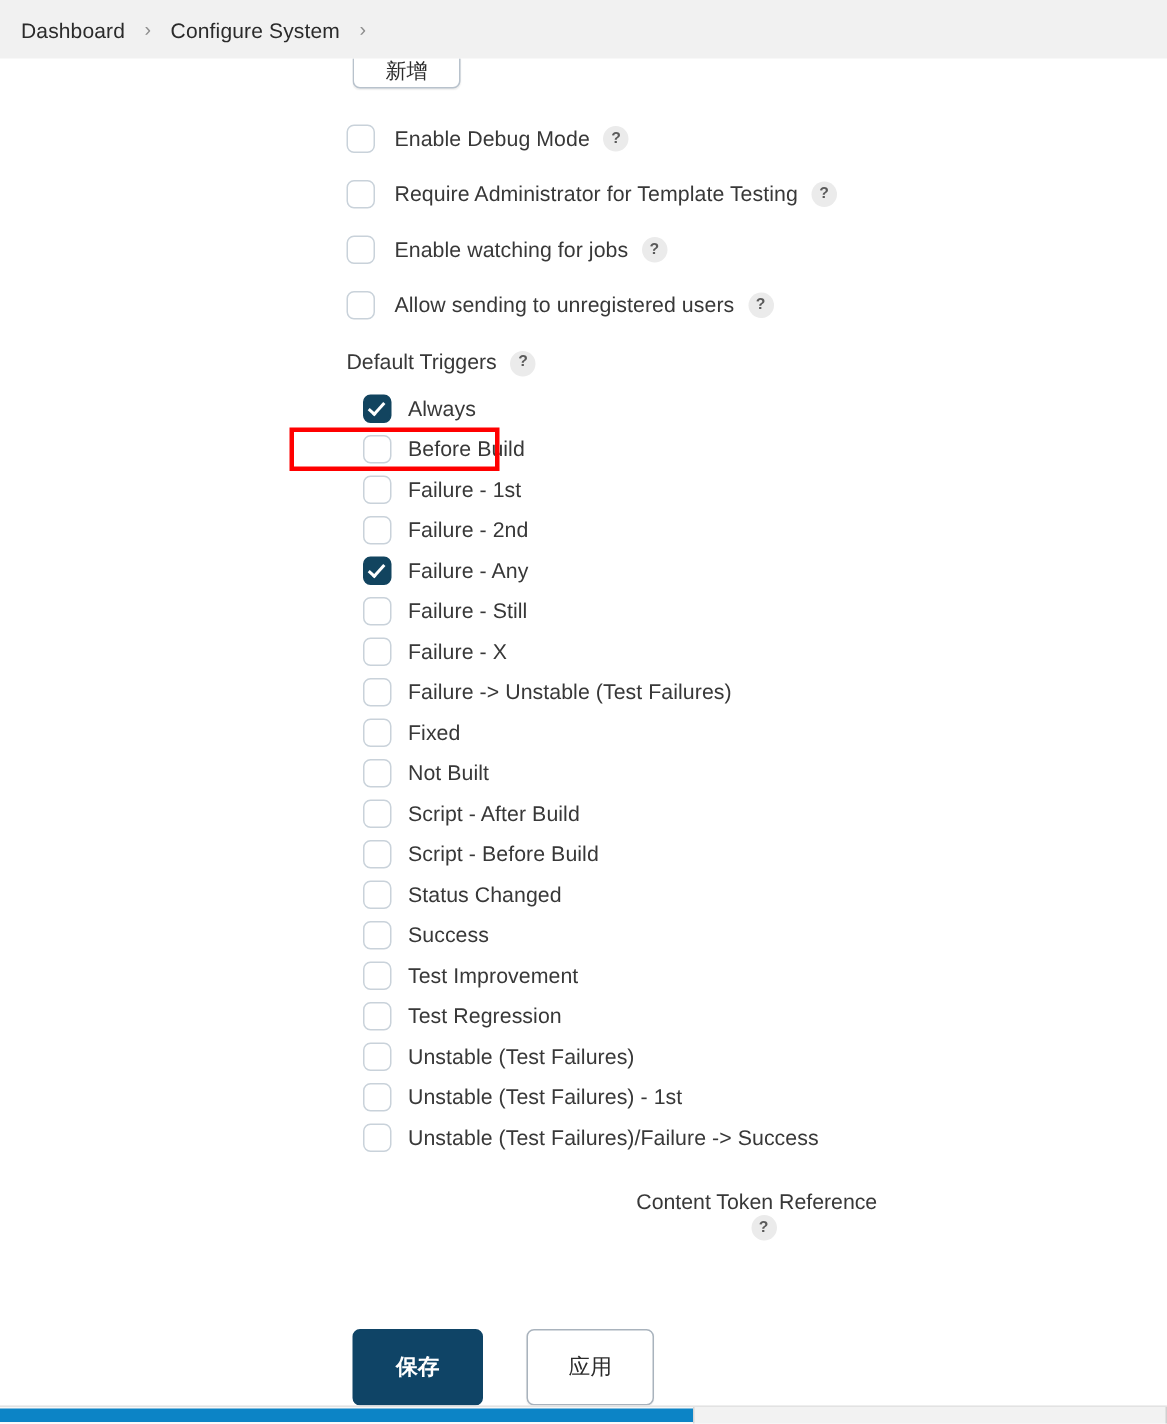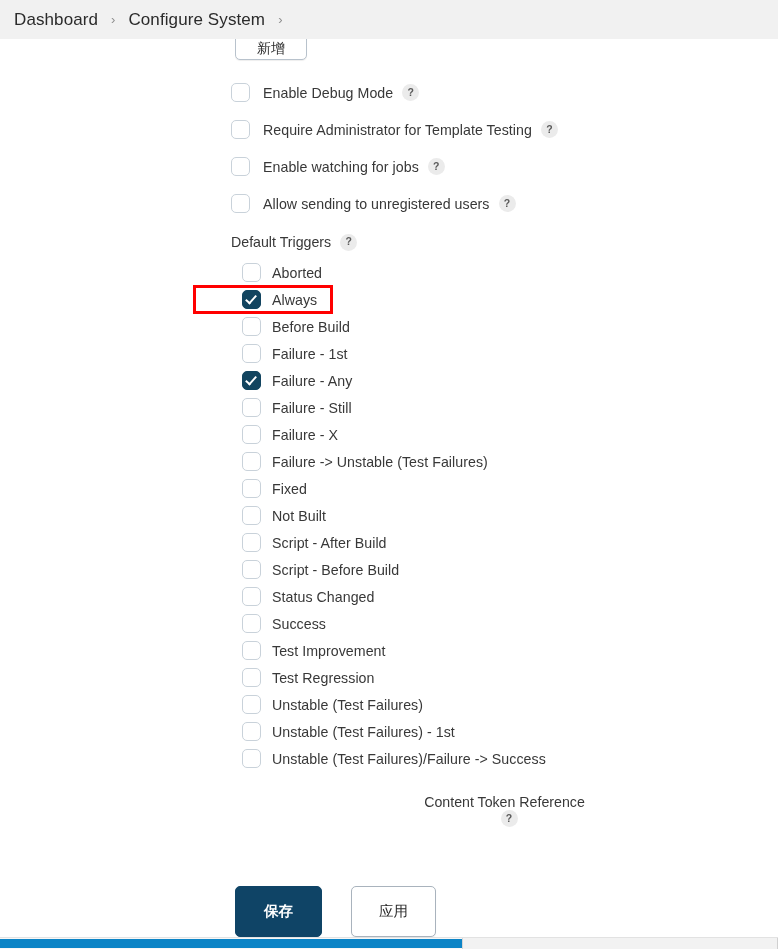"Dashboard" .crumb { font-size: 17px -> 14px }
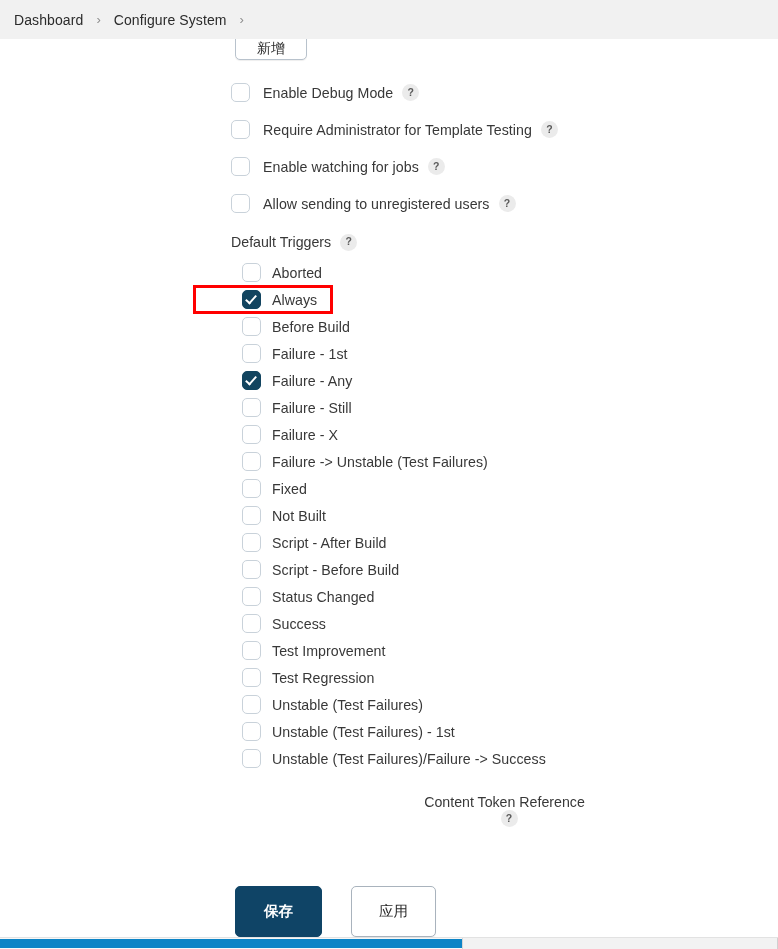"Aborted" div.cb-row { html: <div> <span></span> <span>Aborted</span> </div> -> none }
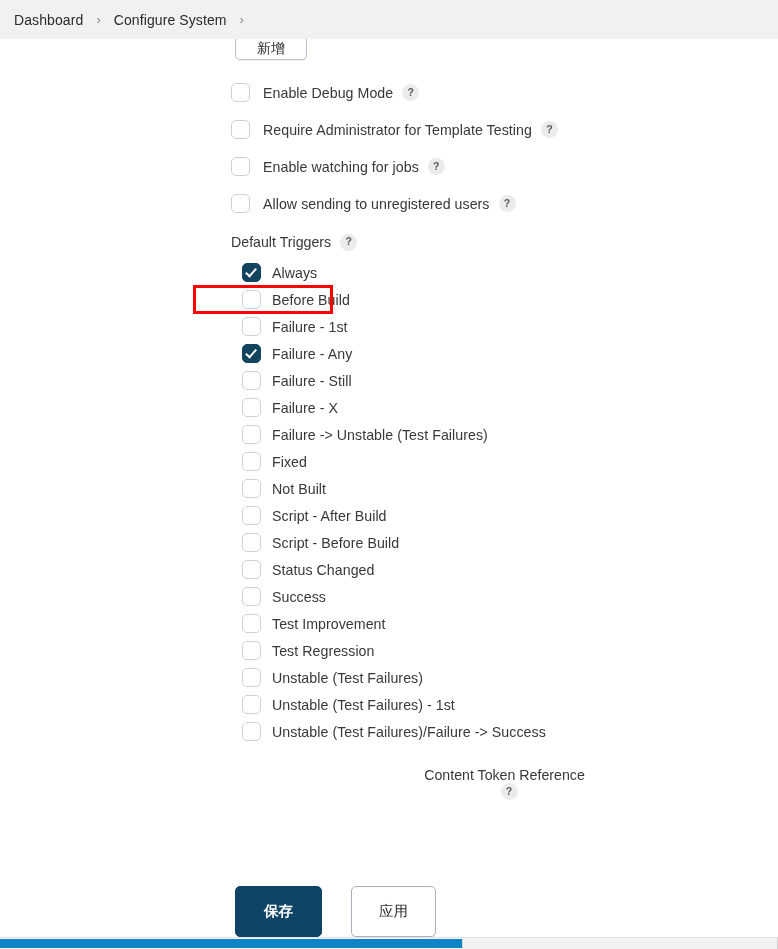"Failure - 2nd" div.cb-row { html: none -> <div> <span></span> <span>Failure - 2nd</span> </div> }
